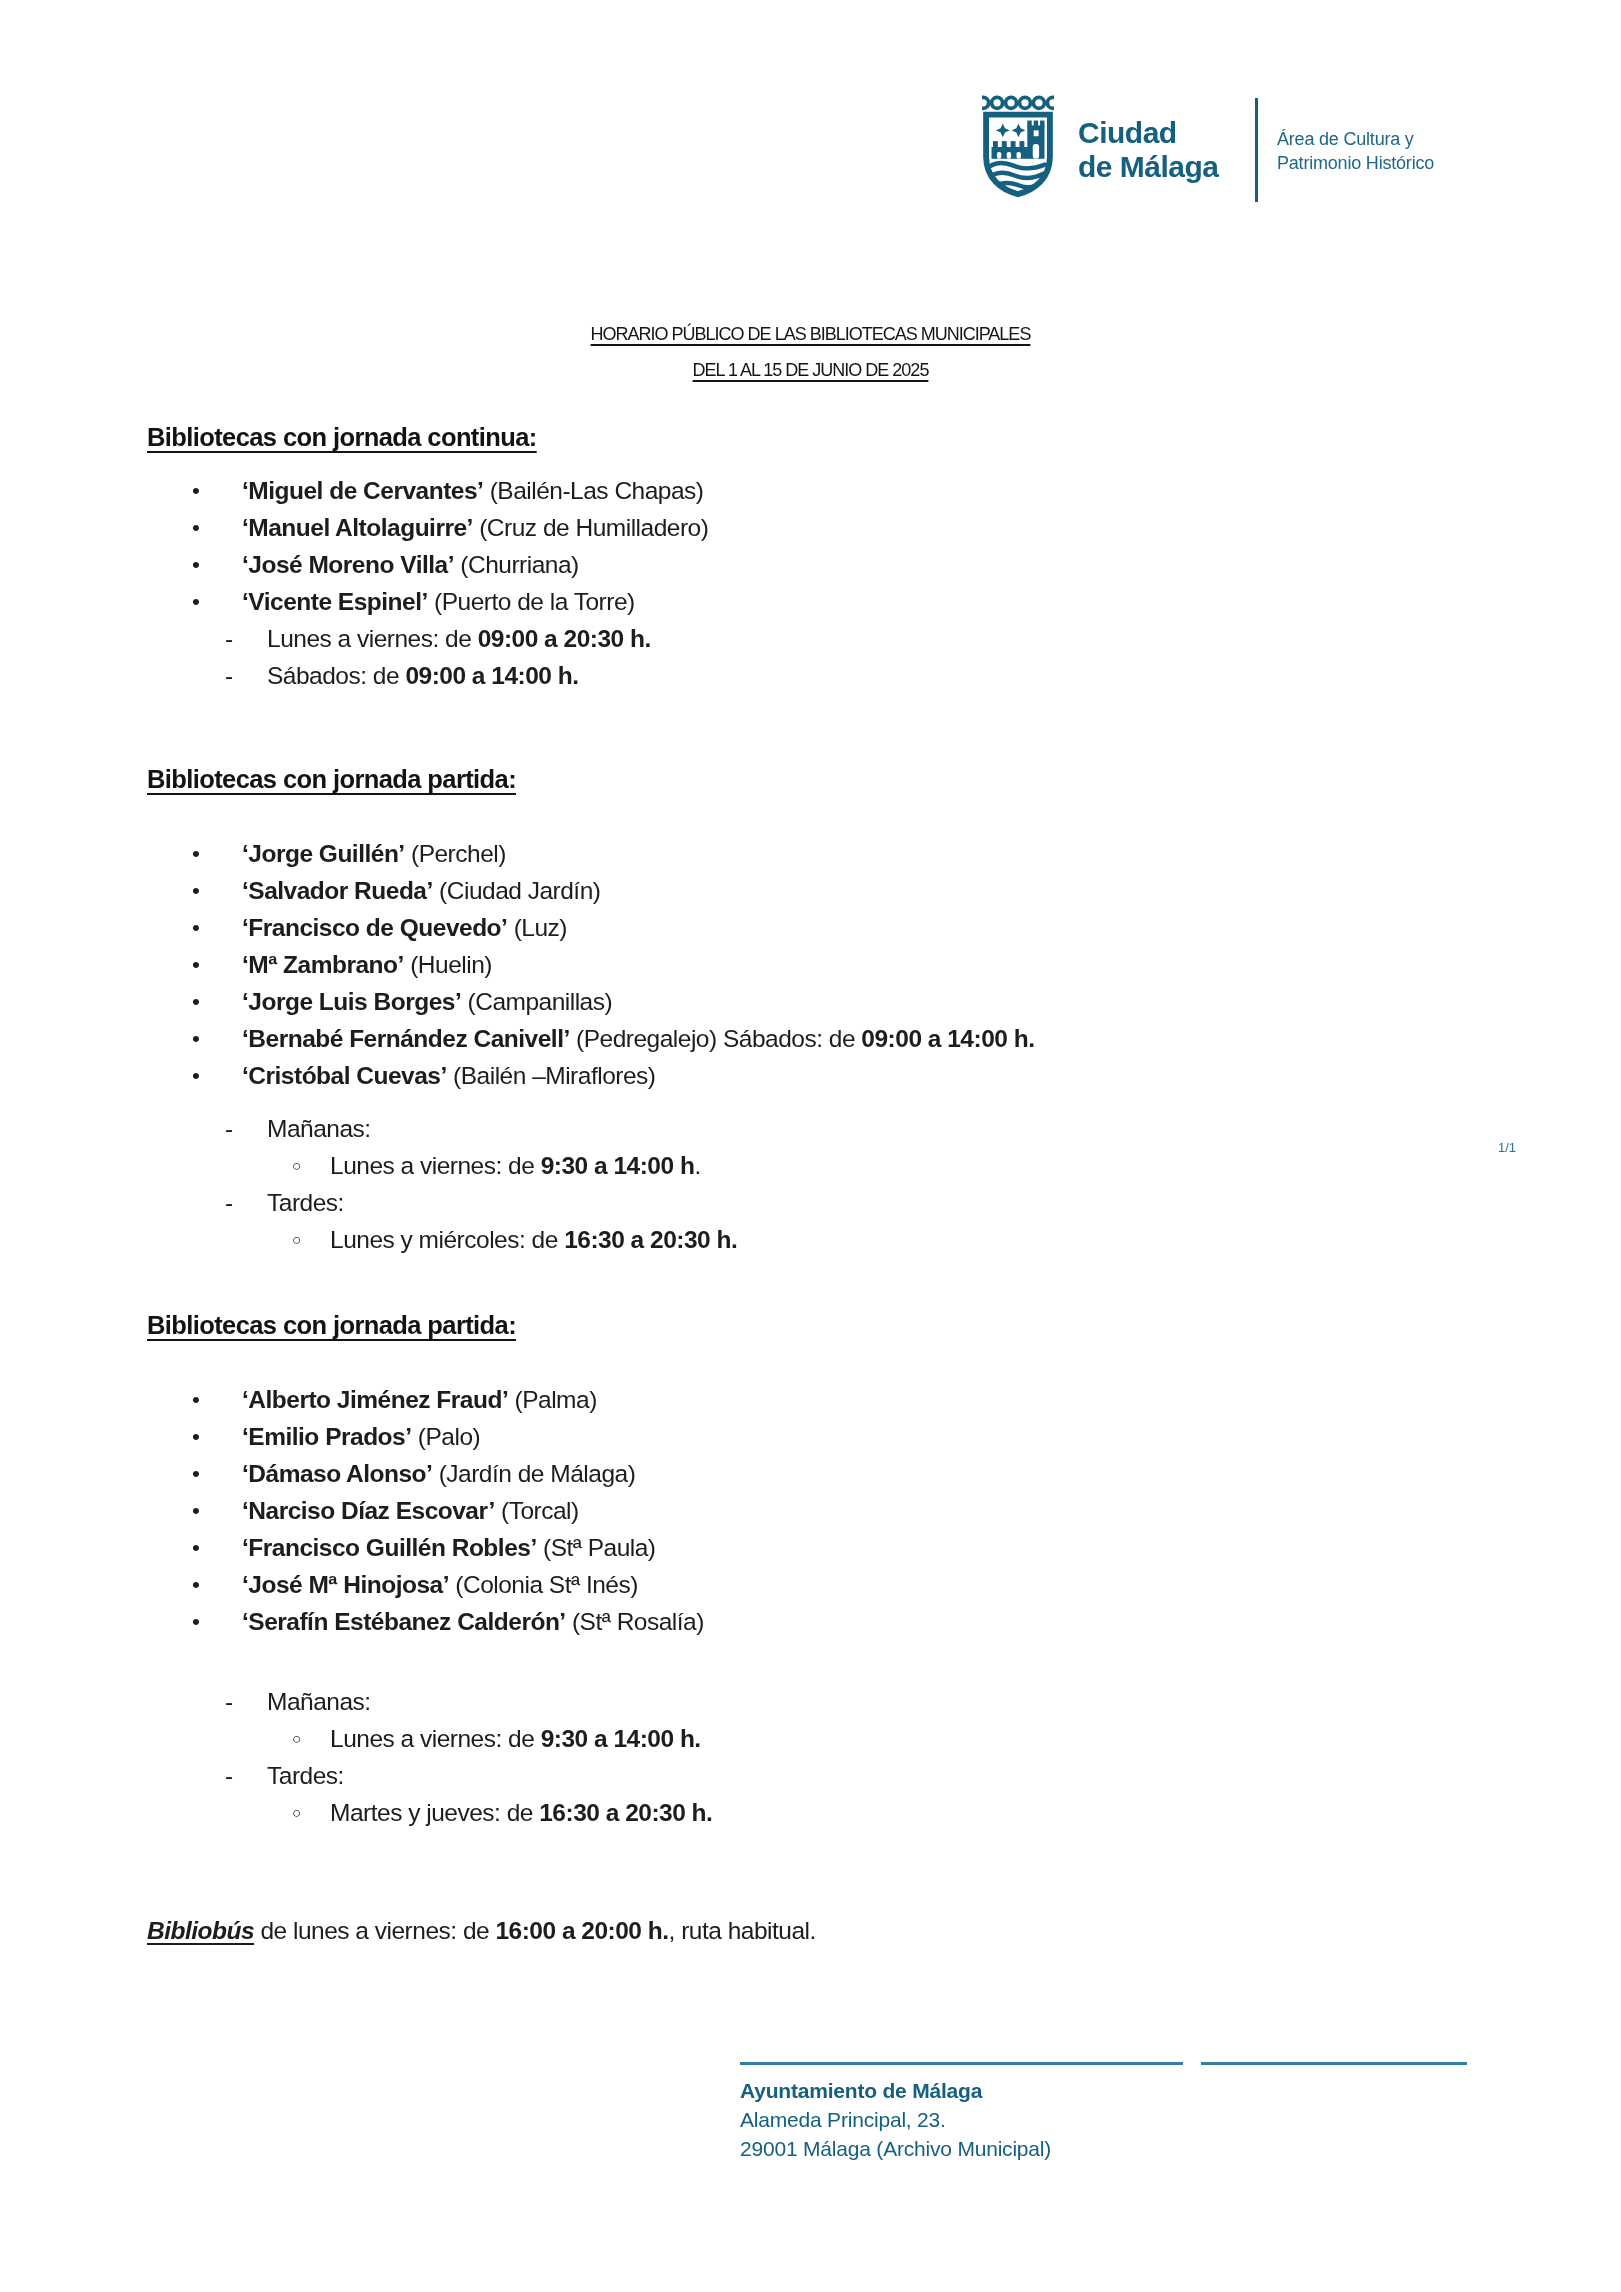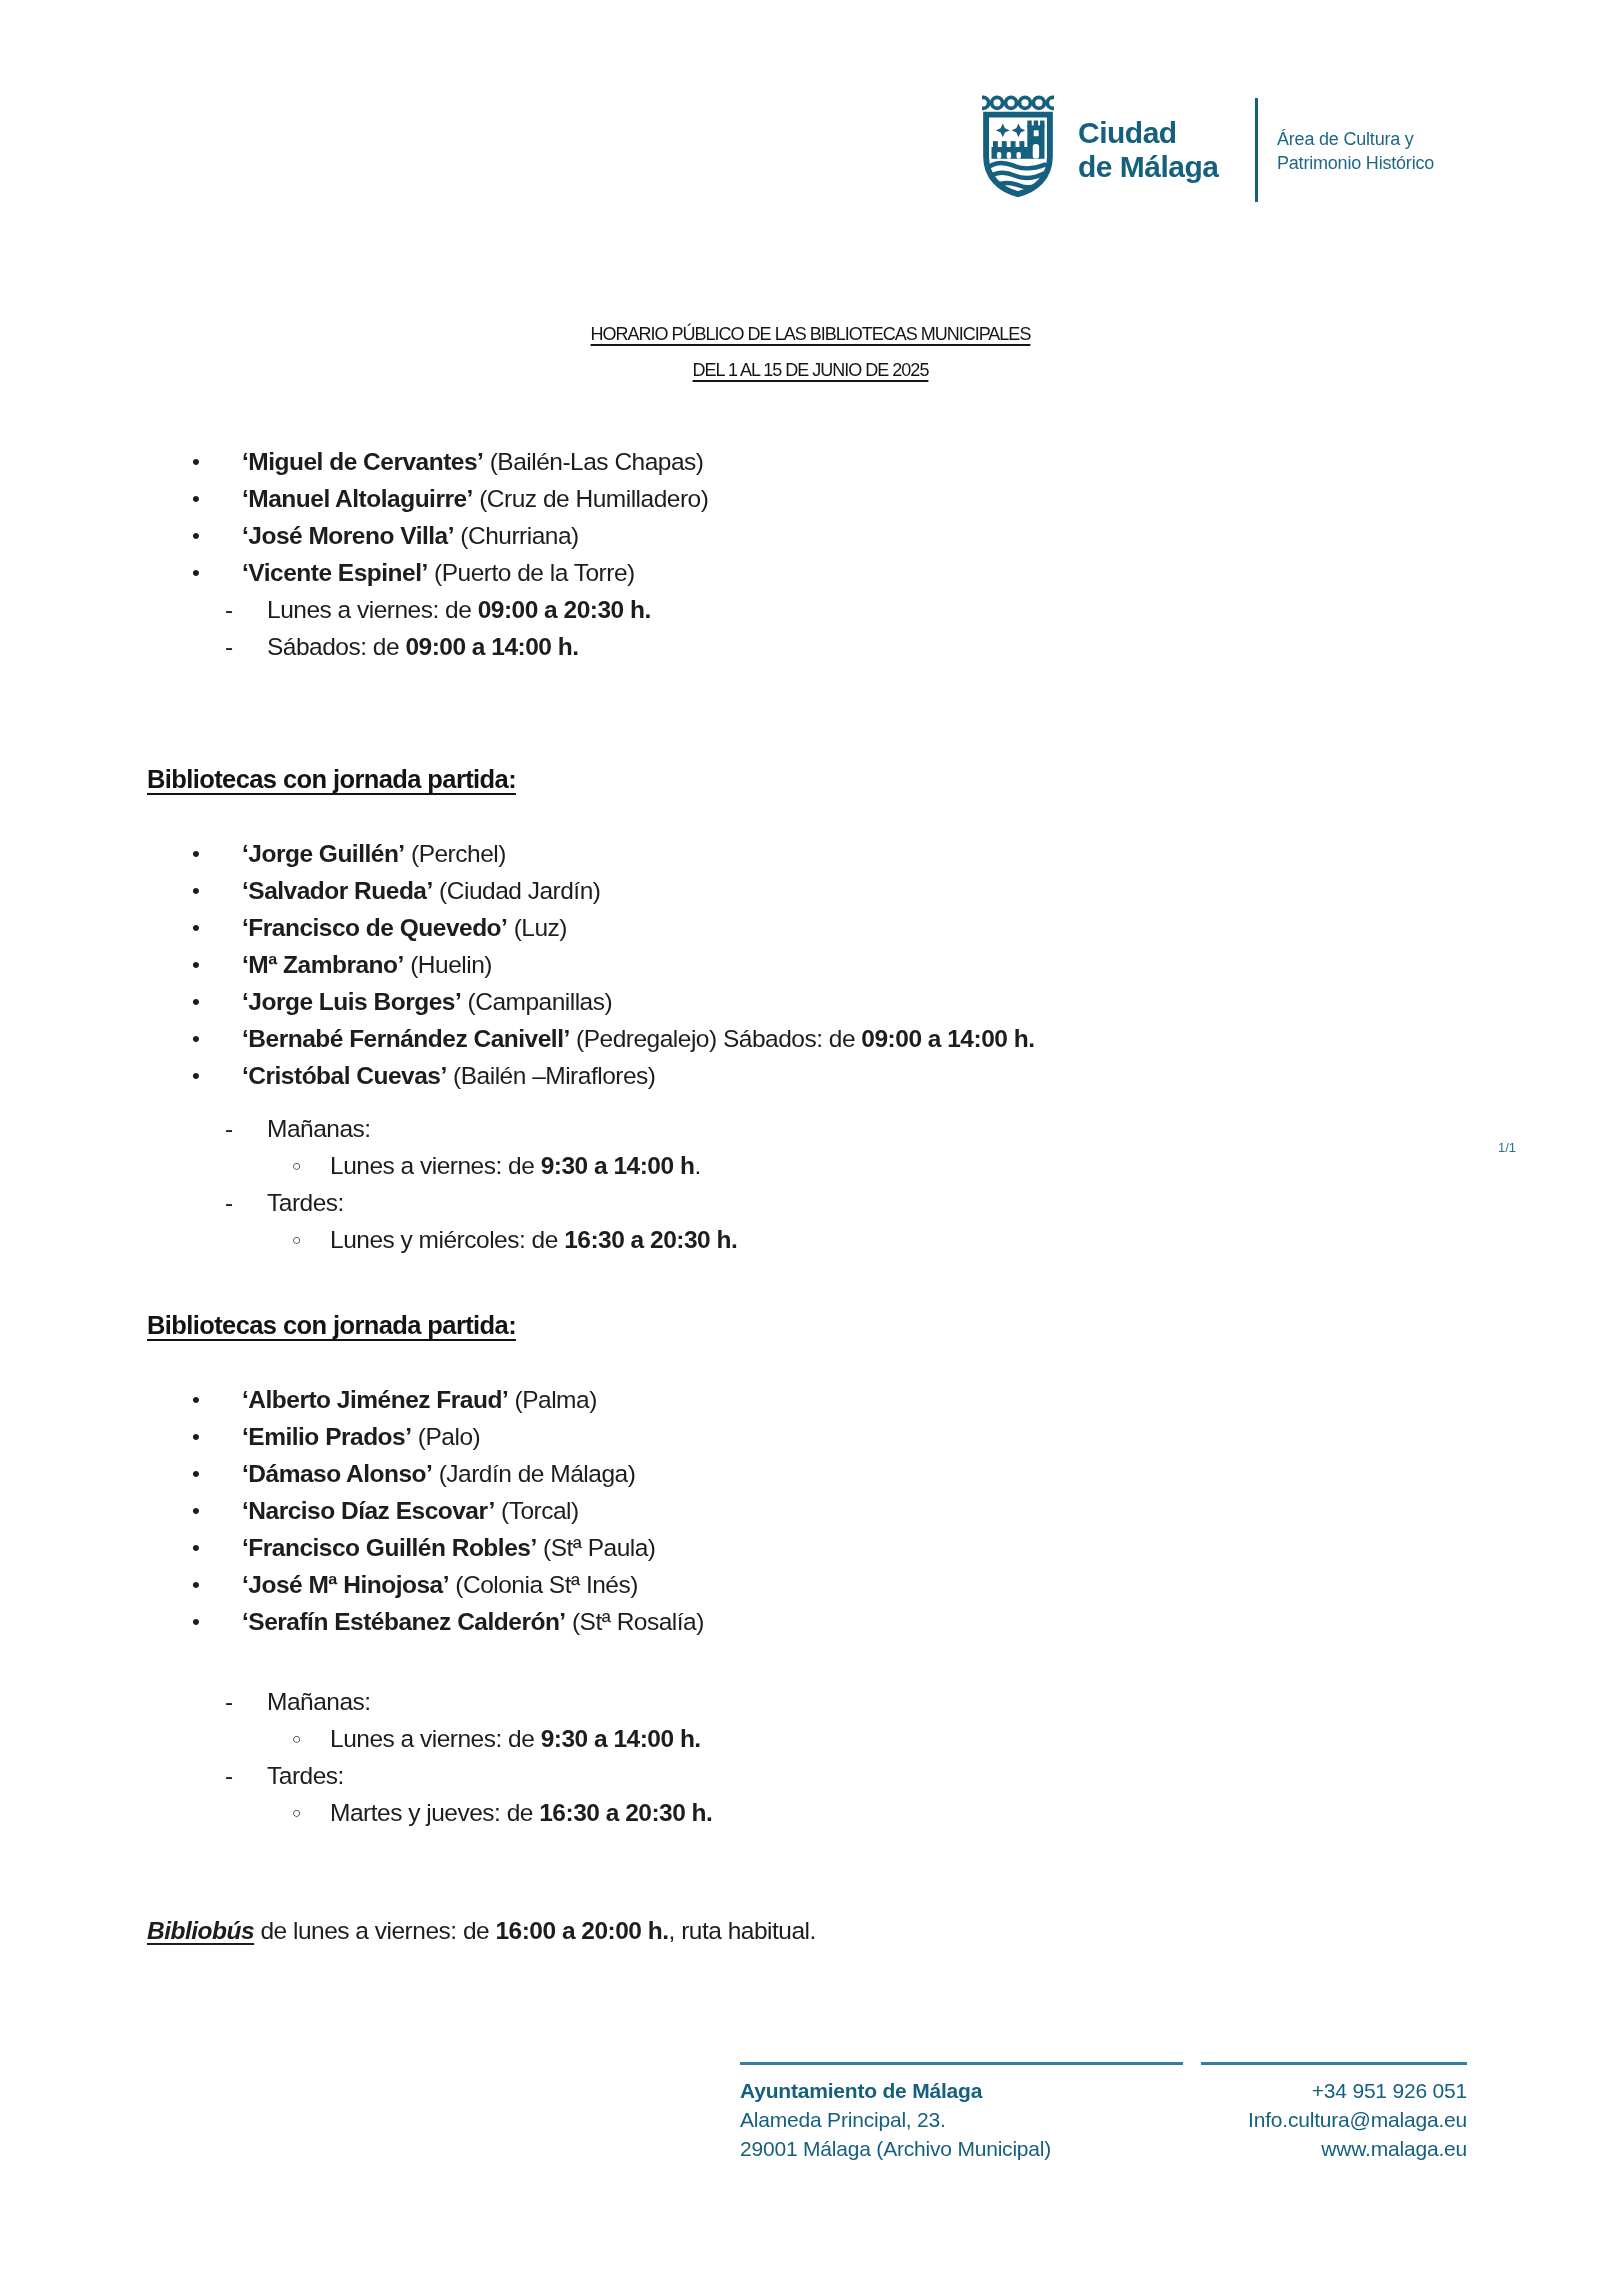"Bibliotecas con jornada continua:" div.sec-heading { html: none -> <div>Bibliotecas con jornada continua:</div> }
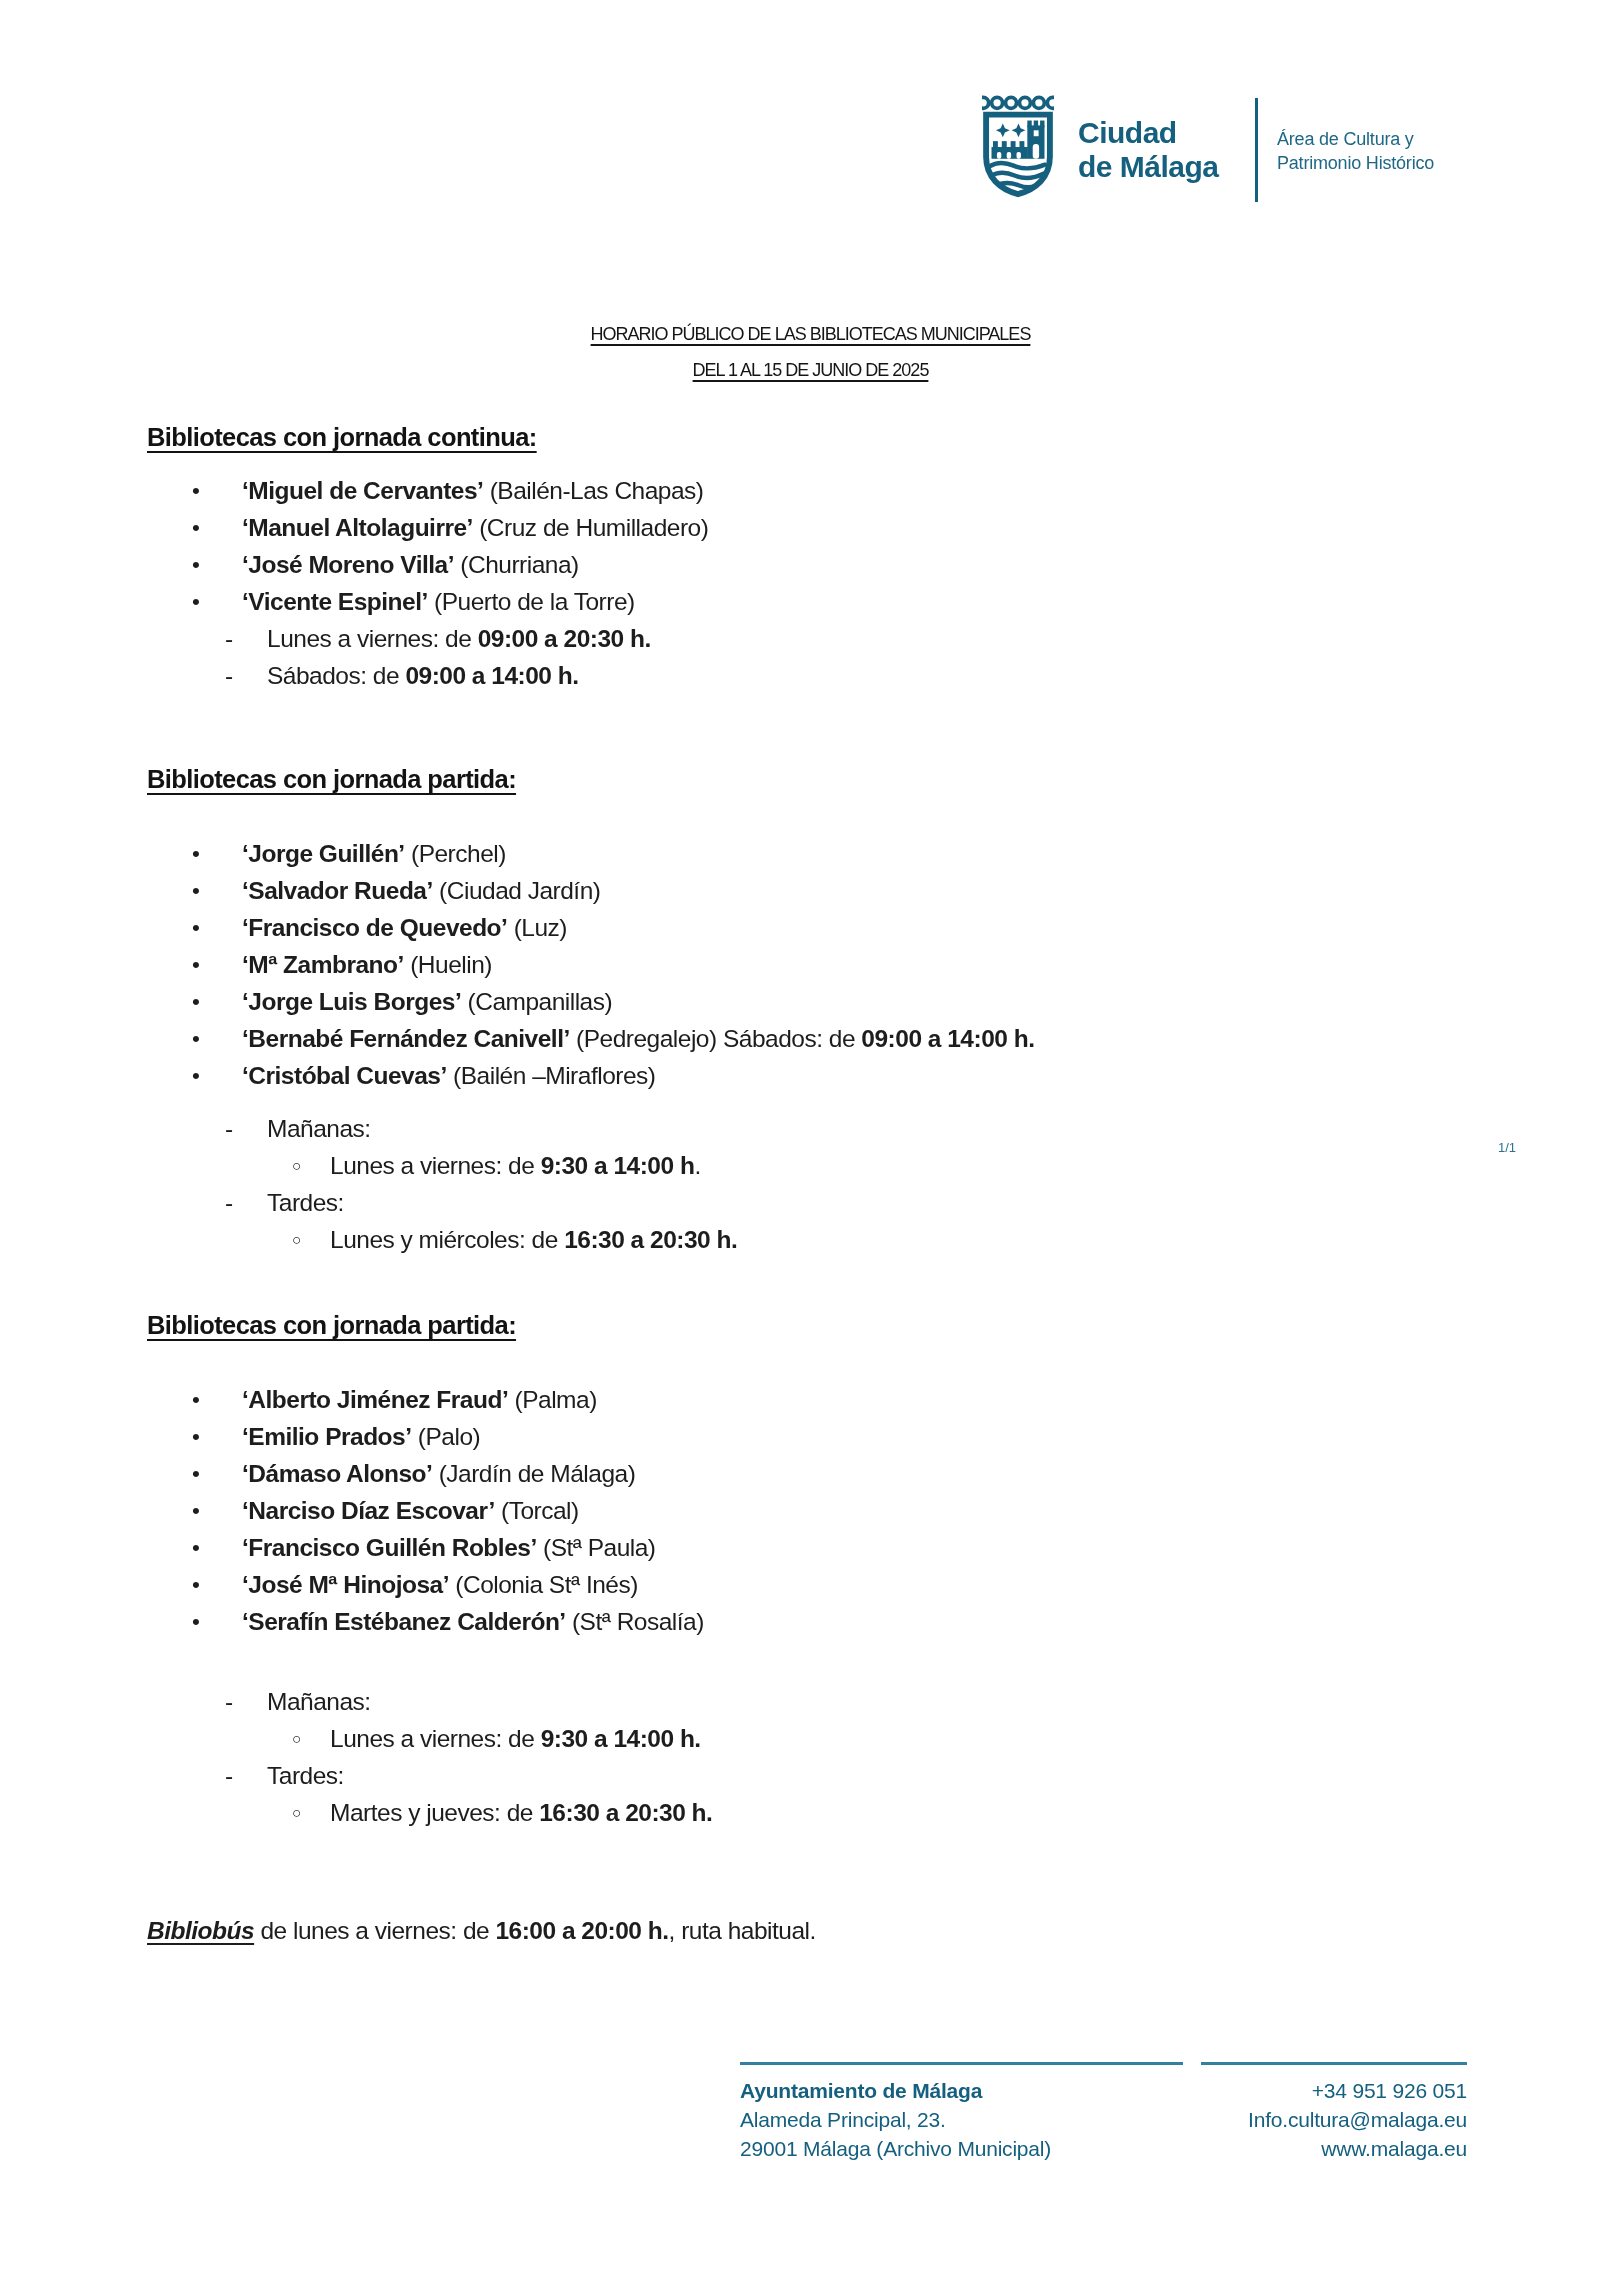"+34 951 926 051" div.f-col { html: <div> <div>+34 951 926 051</div> <div>Info.cultura@malaga.eu</div> <div>www.malaga.eu</div> </div> -> none }
